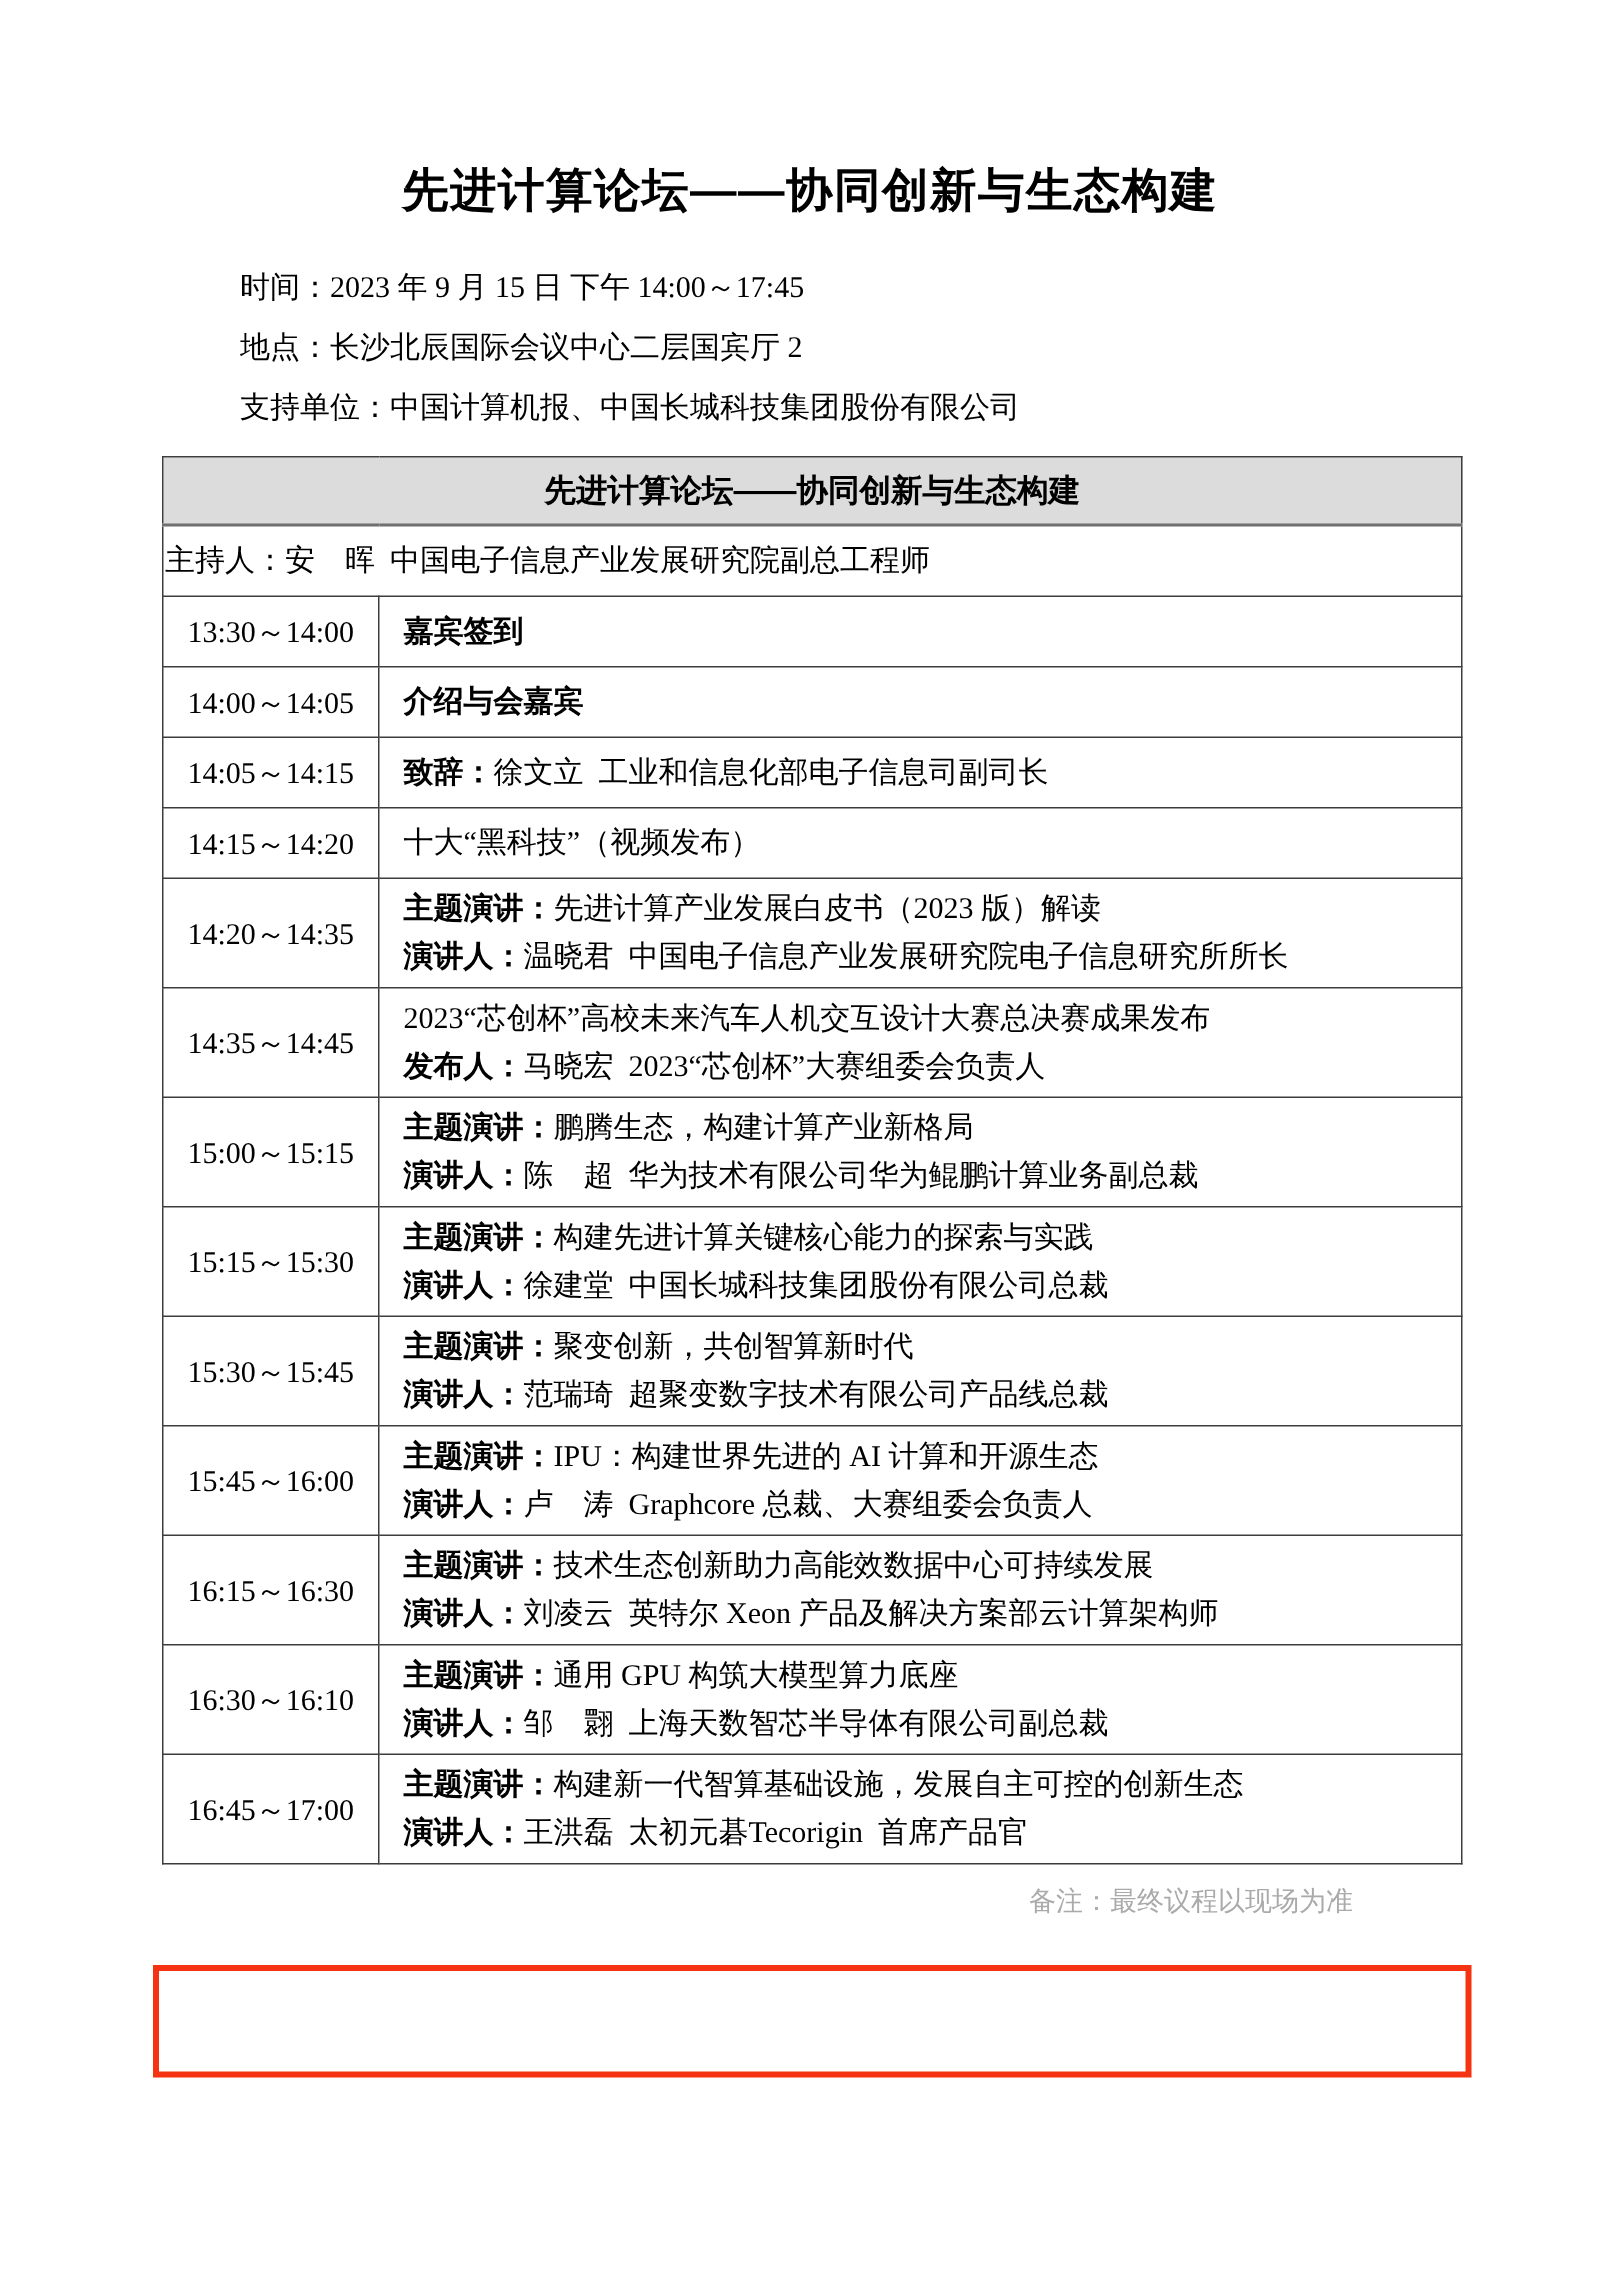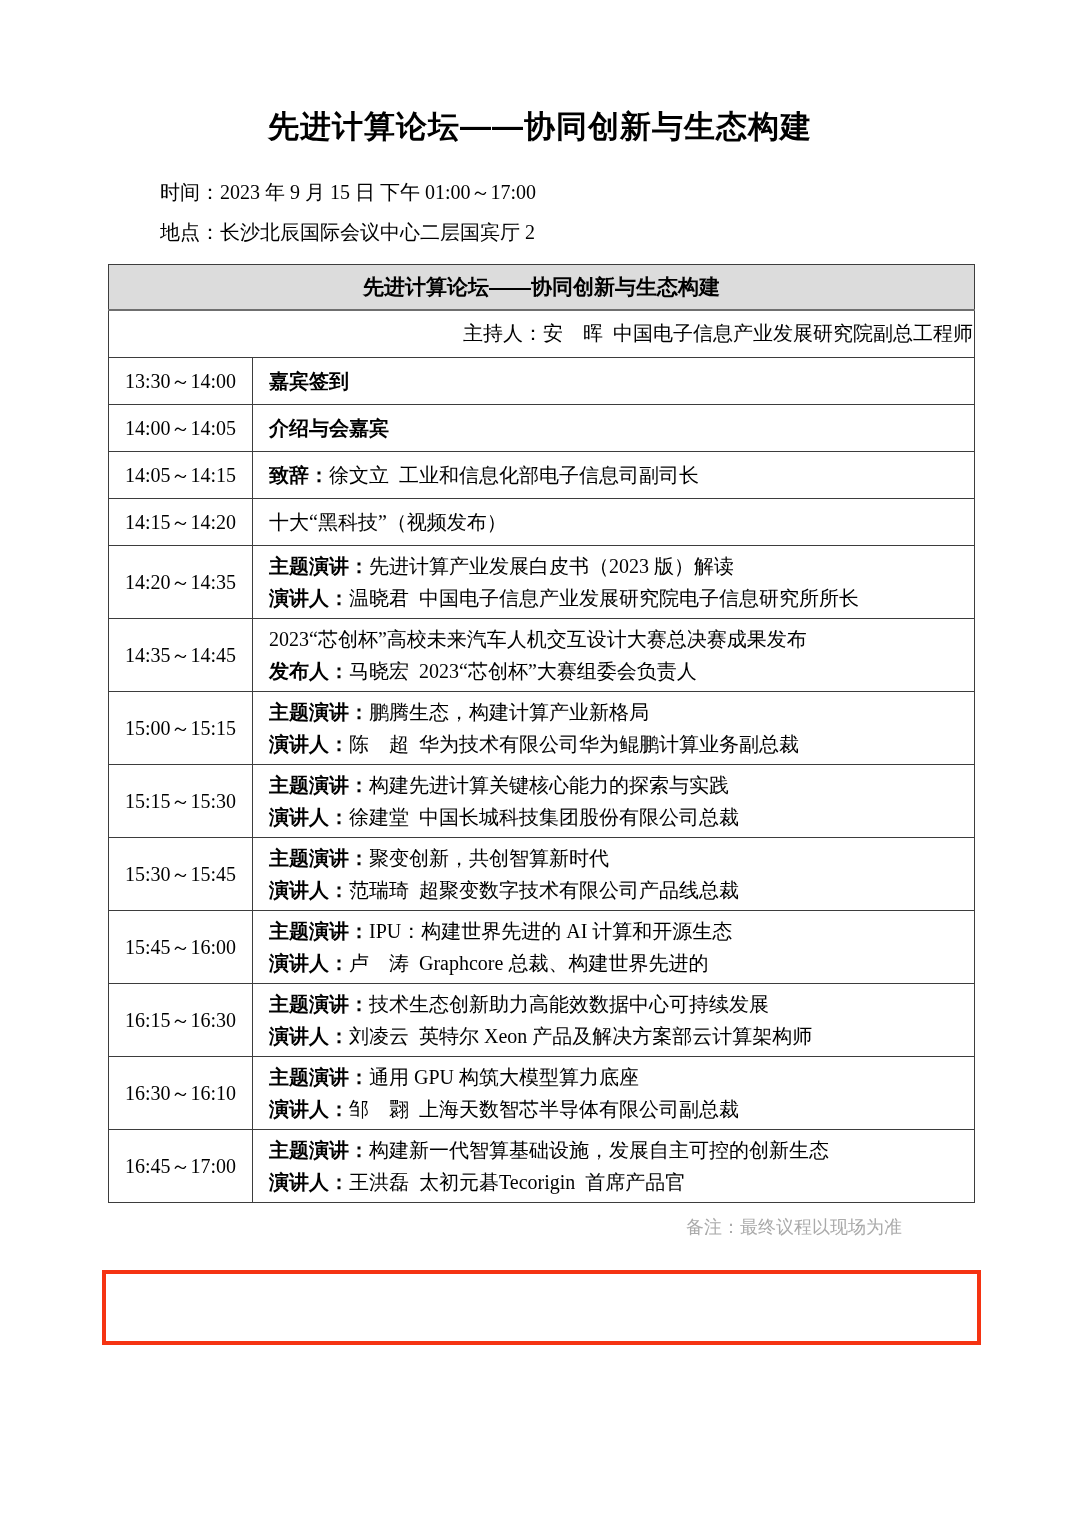"时间：2023 年 9 月 15" div.meta-line { text: 01:00～17:00 -> 14:00～17:45 }
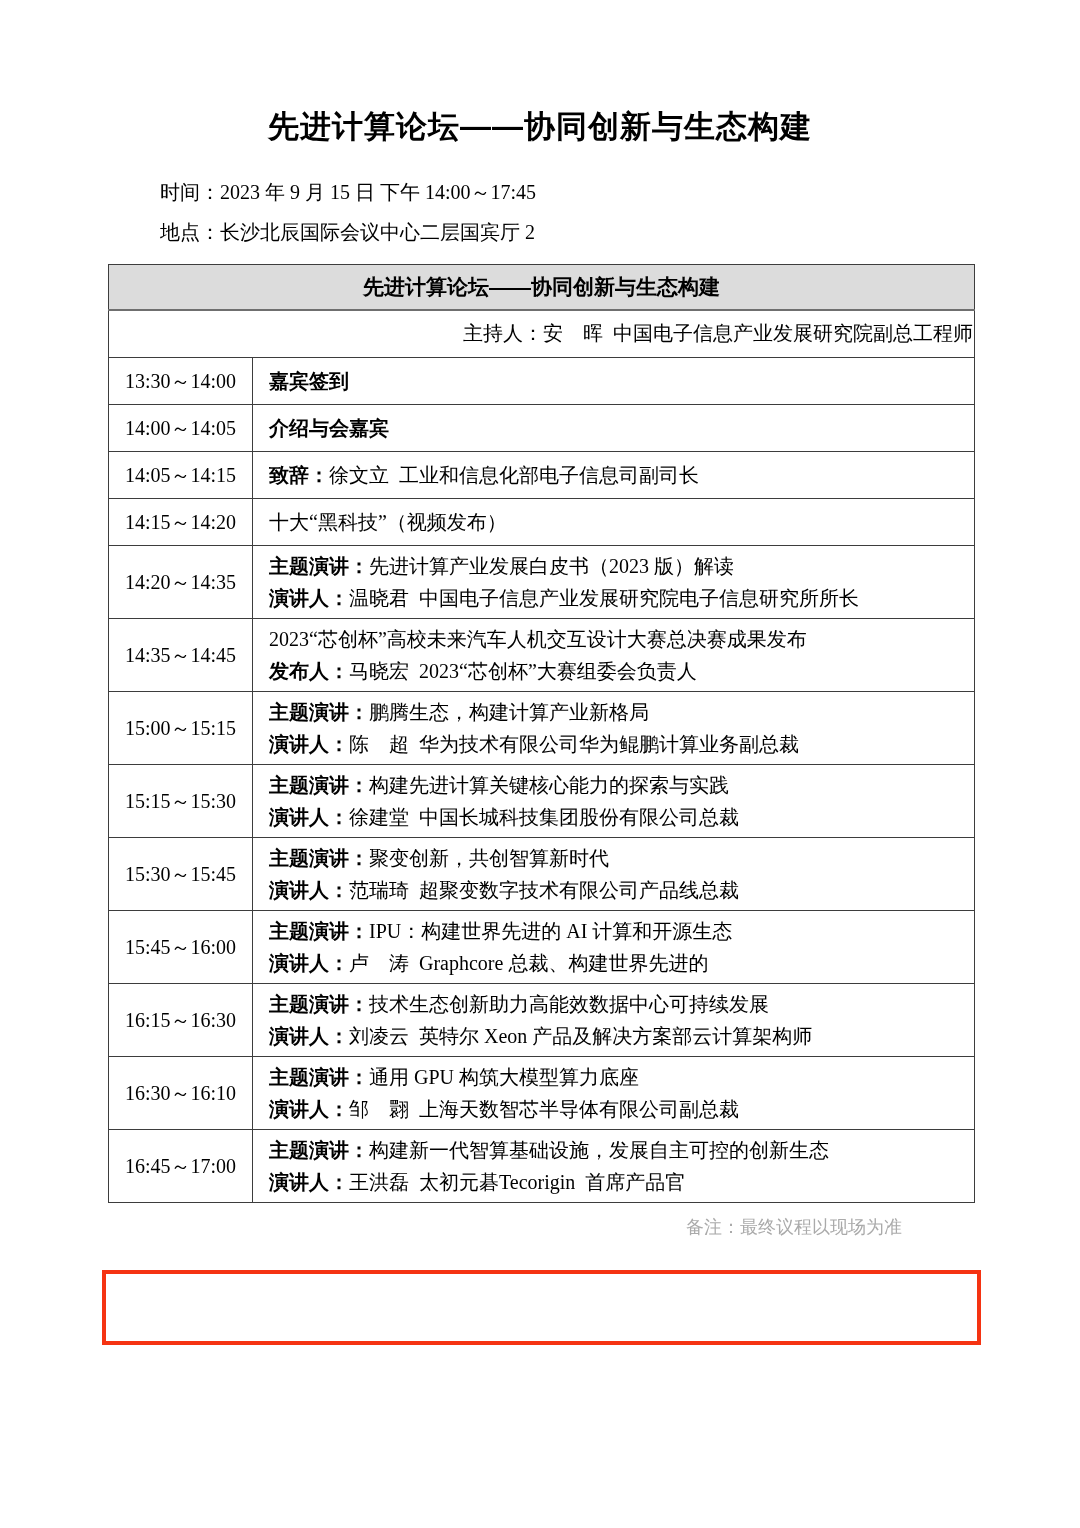"支持单位：中国计算机报、中国长城科技集团股份有限公司" div.meta-line { html: none -> <div>支持单位：中国计算机报、中国长城科技集团股份有限公司</div> }
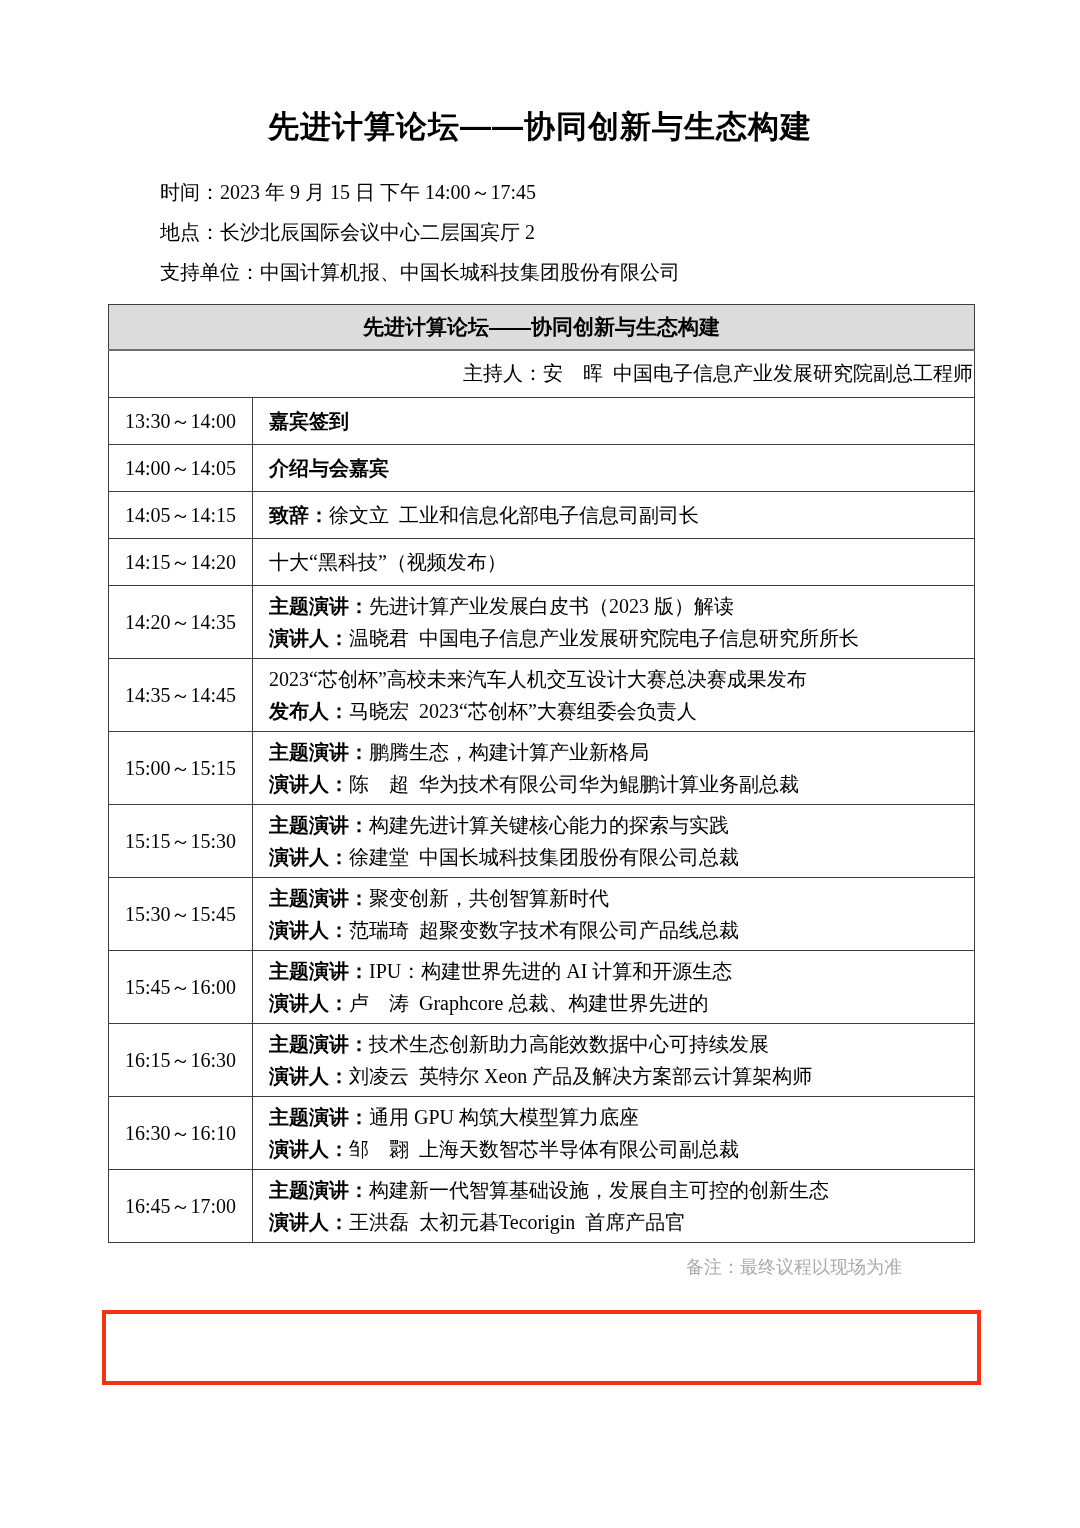"主持人：安 晖 中国电子信息产业发展研究院副总工程师" td.mod { text-align: right -> left }
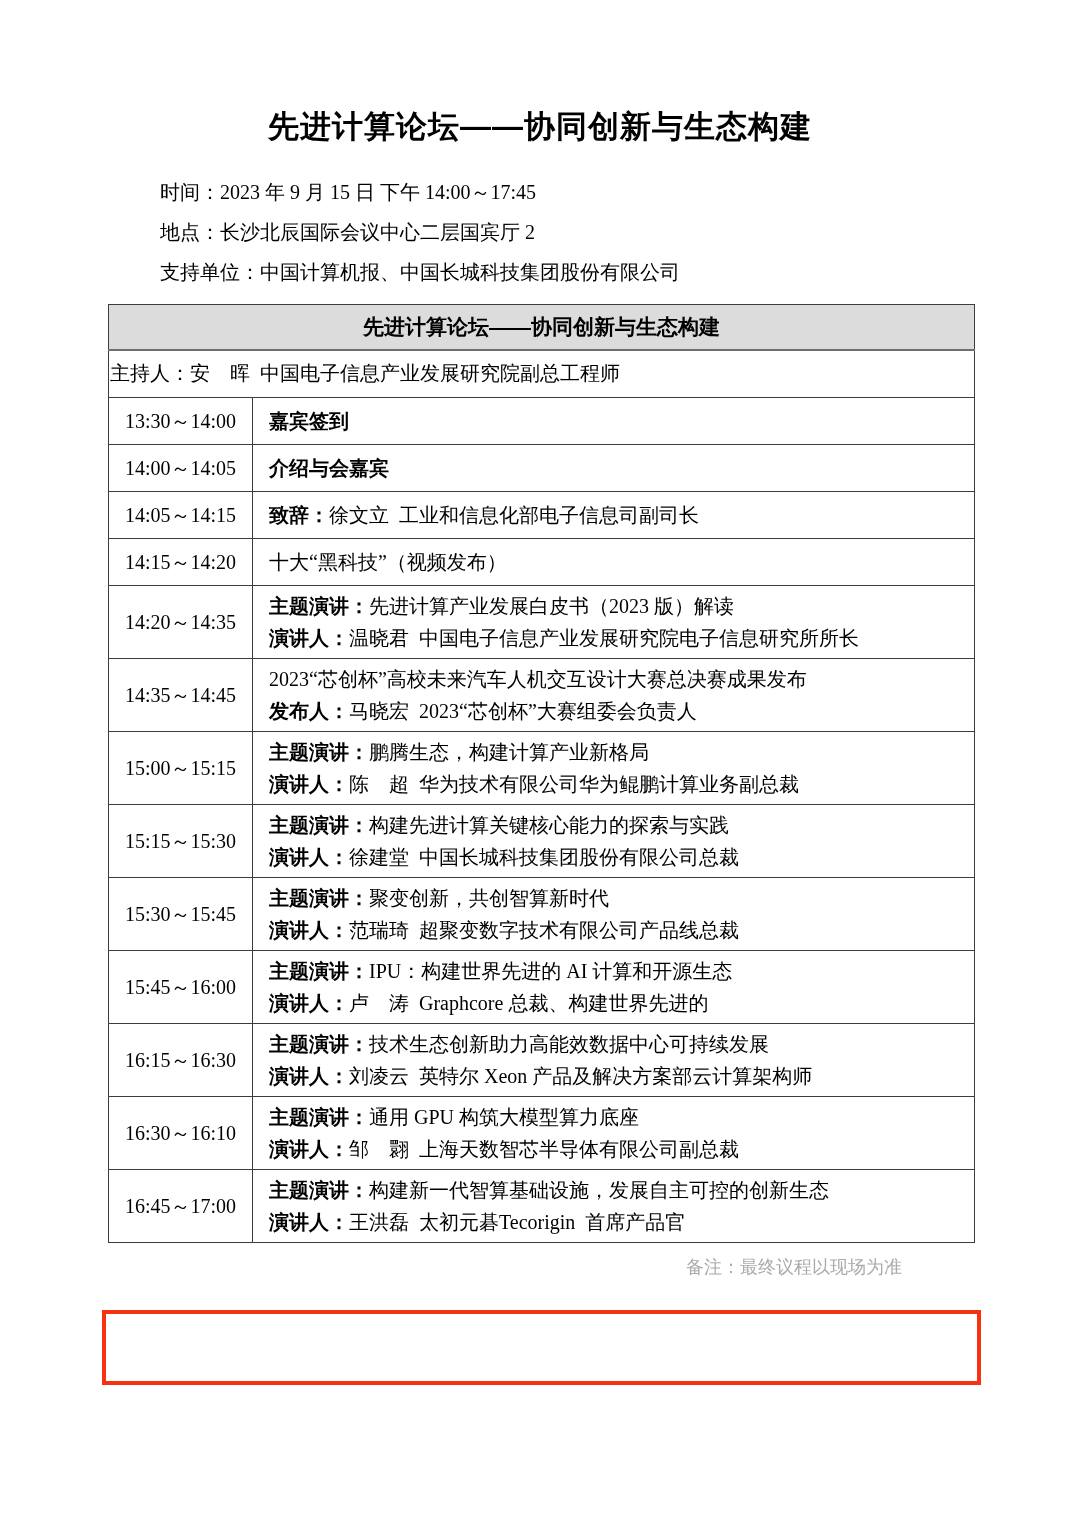"卢 涛 Graphcore 总裁、构建世界先进的" span { text: 构建世界先进的 -> 大赛组委会负责人 }
